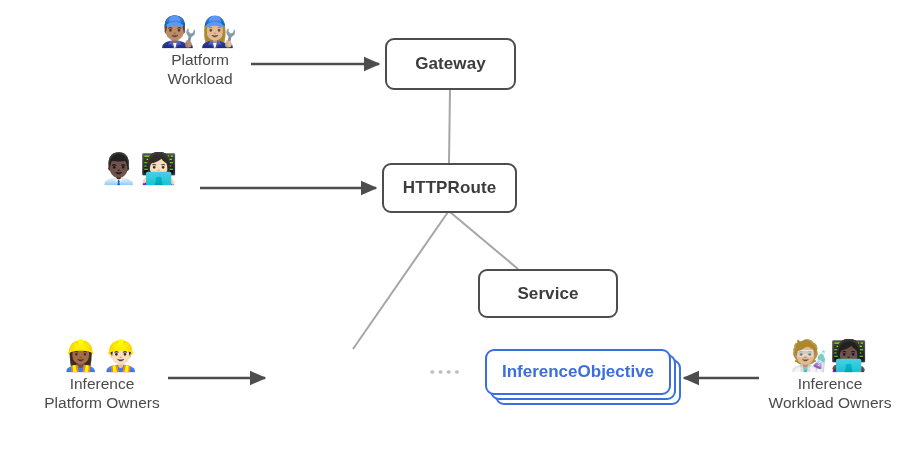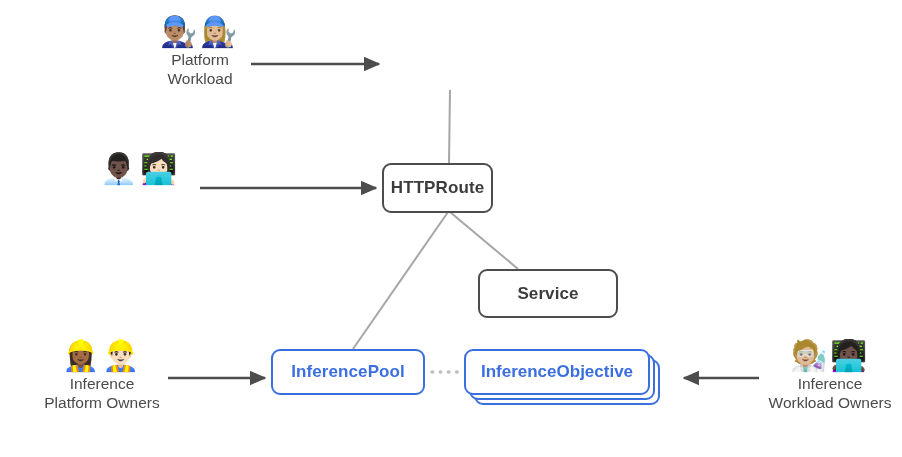"Gateway" div.node { html: none -> <div> <span>Gateway</span> </div> }
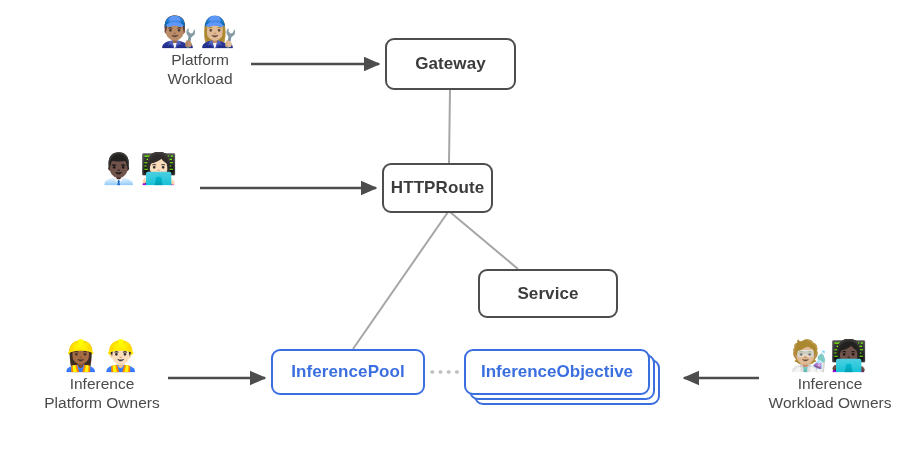"HTTPRoute" #node-httproute { width: 111px -> 135px }
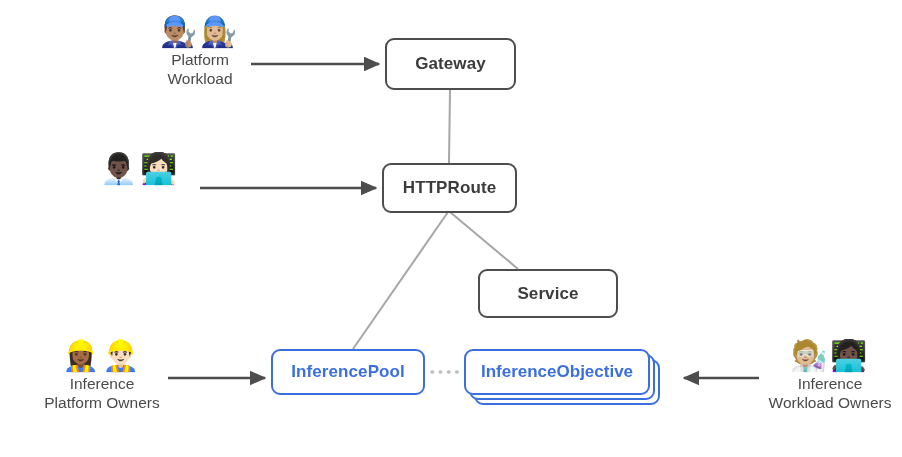"InferencePool" div.node { html: <div> <span>InferencePool</span> </div> -> none }
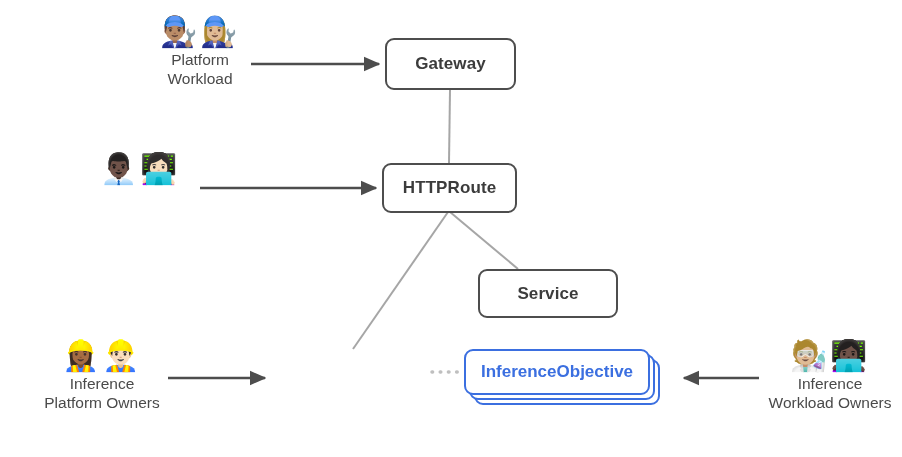"InferenceObjective" #stack-inferenceobjective { left: 464px -> 485px }
